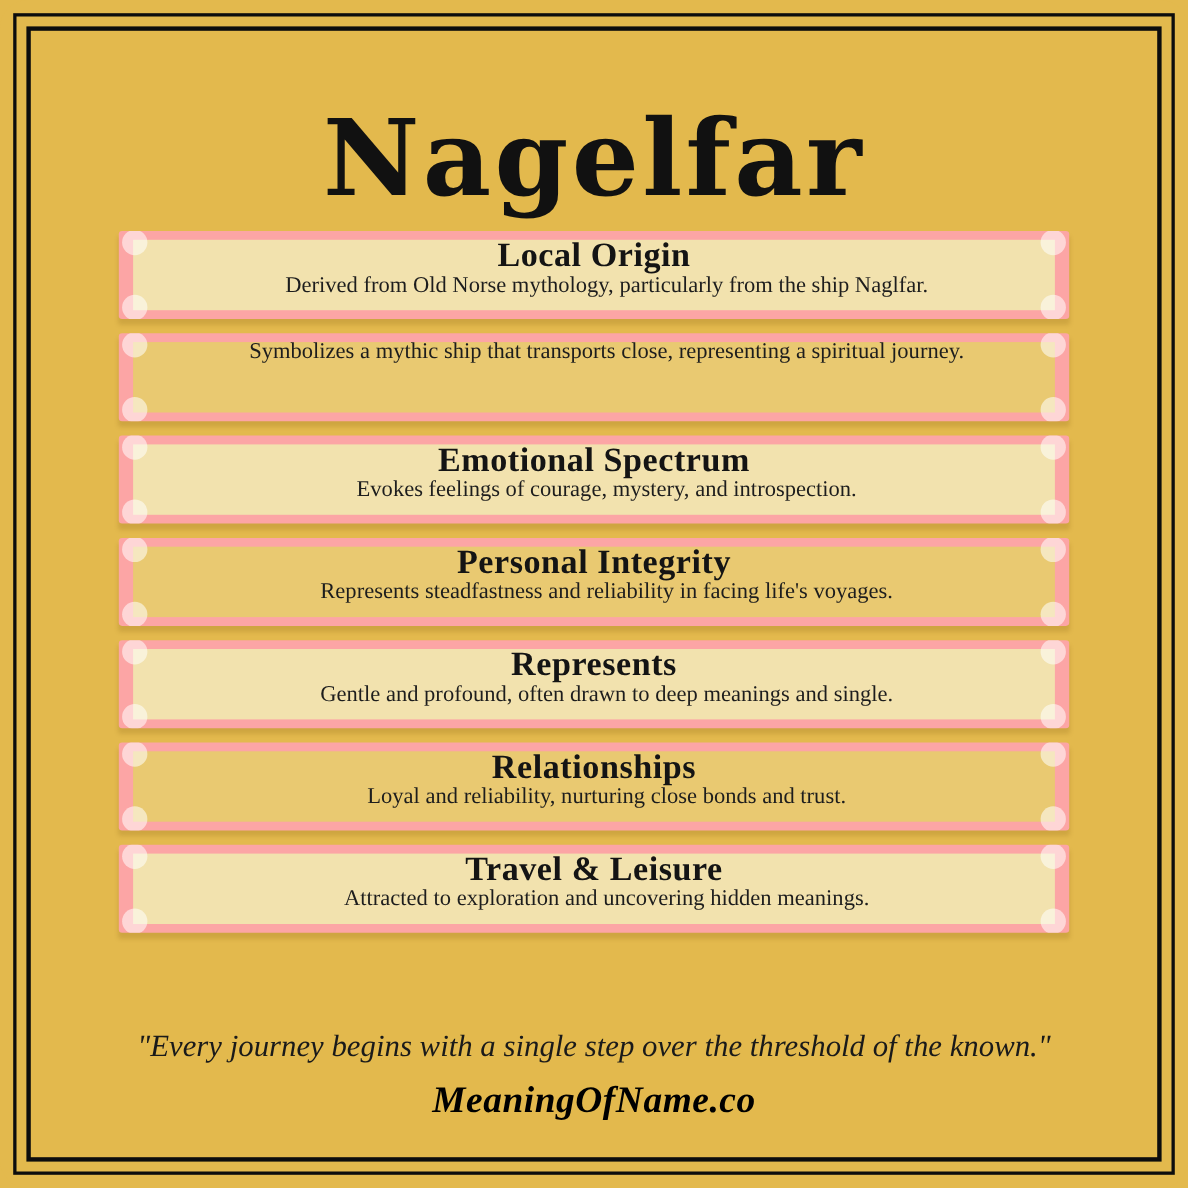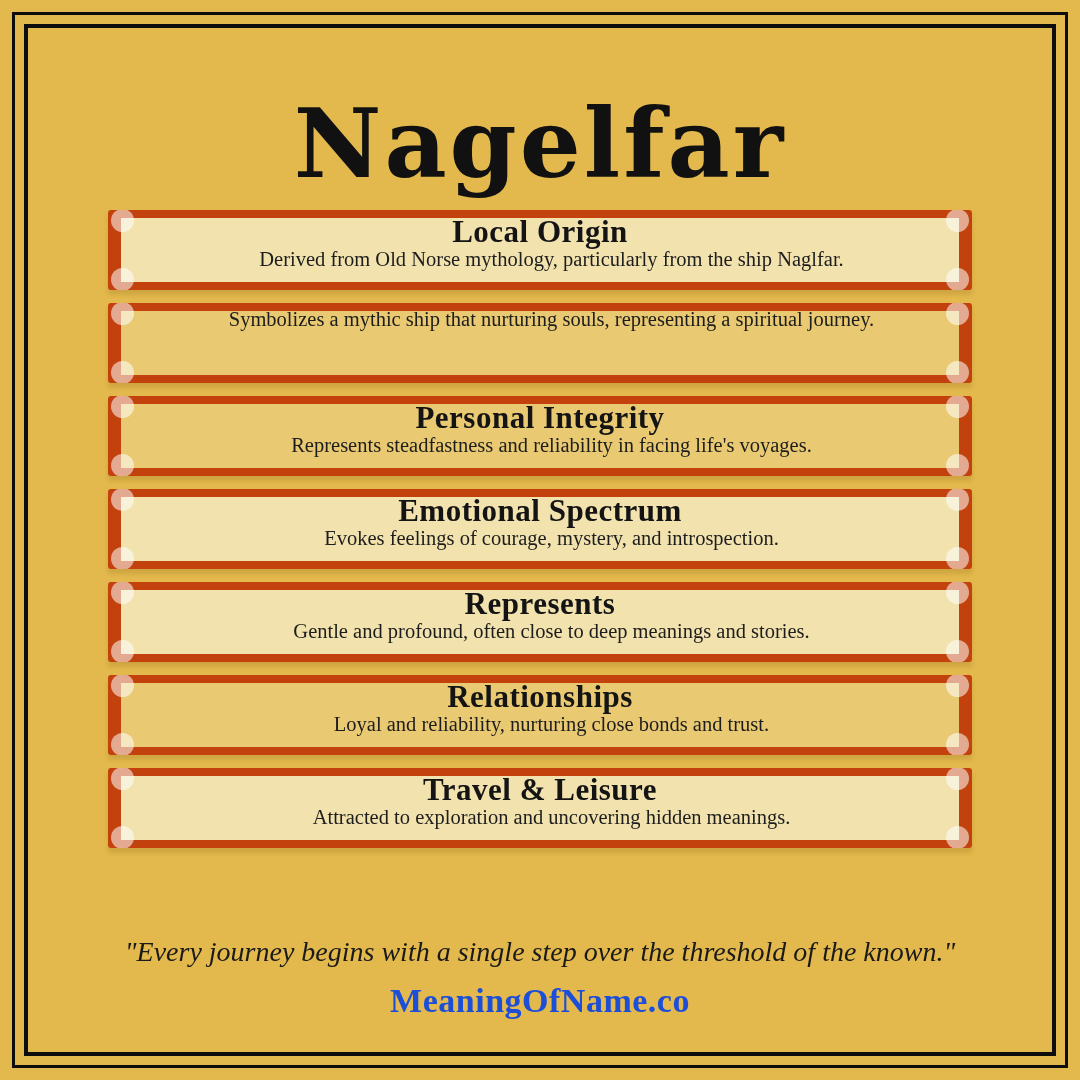"Local Origin" .card { background: #c2410c -> #fca5a5 }
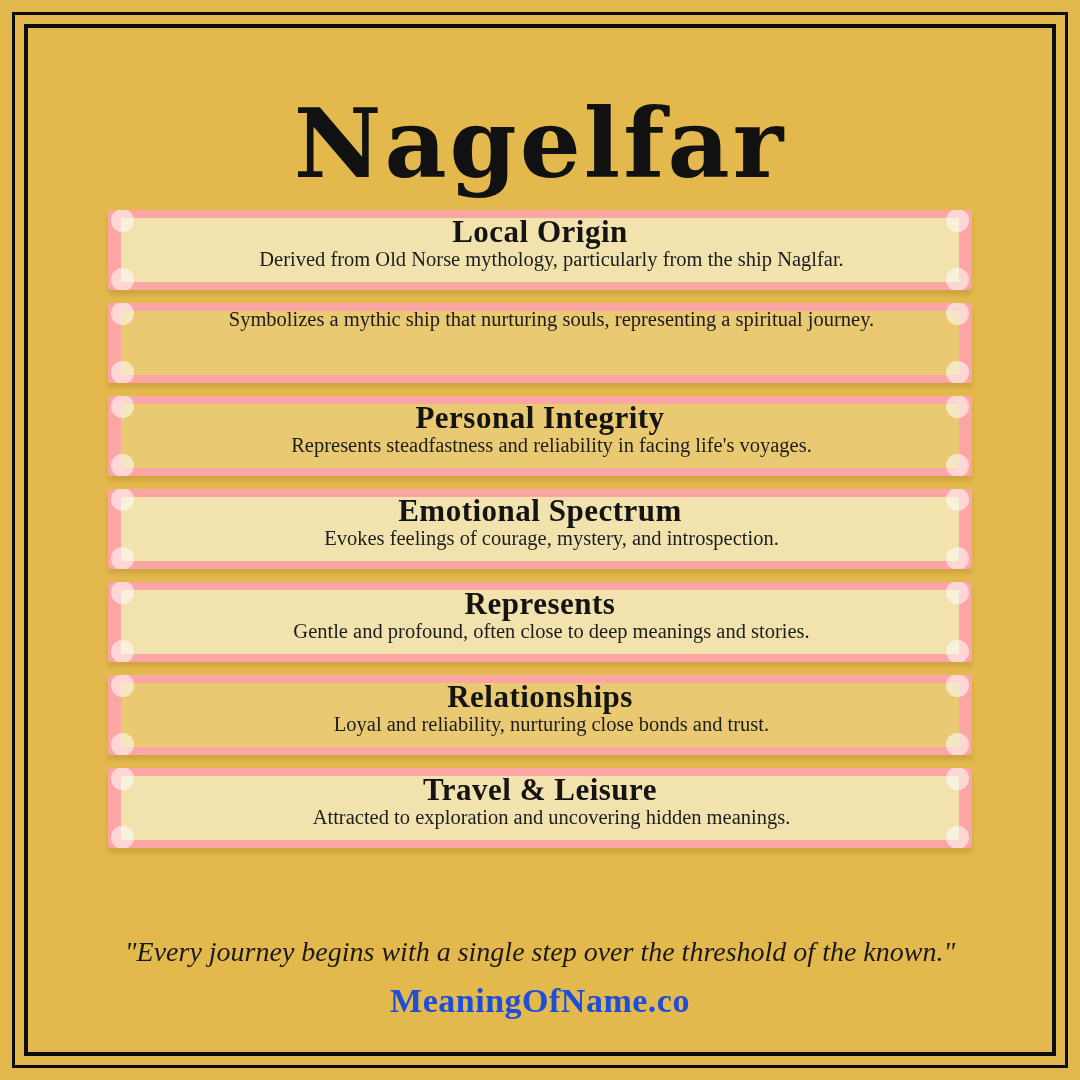"Symbolizes a mythic ship that" div.card-desc { text: nurturing souls -> transports close }
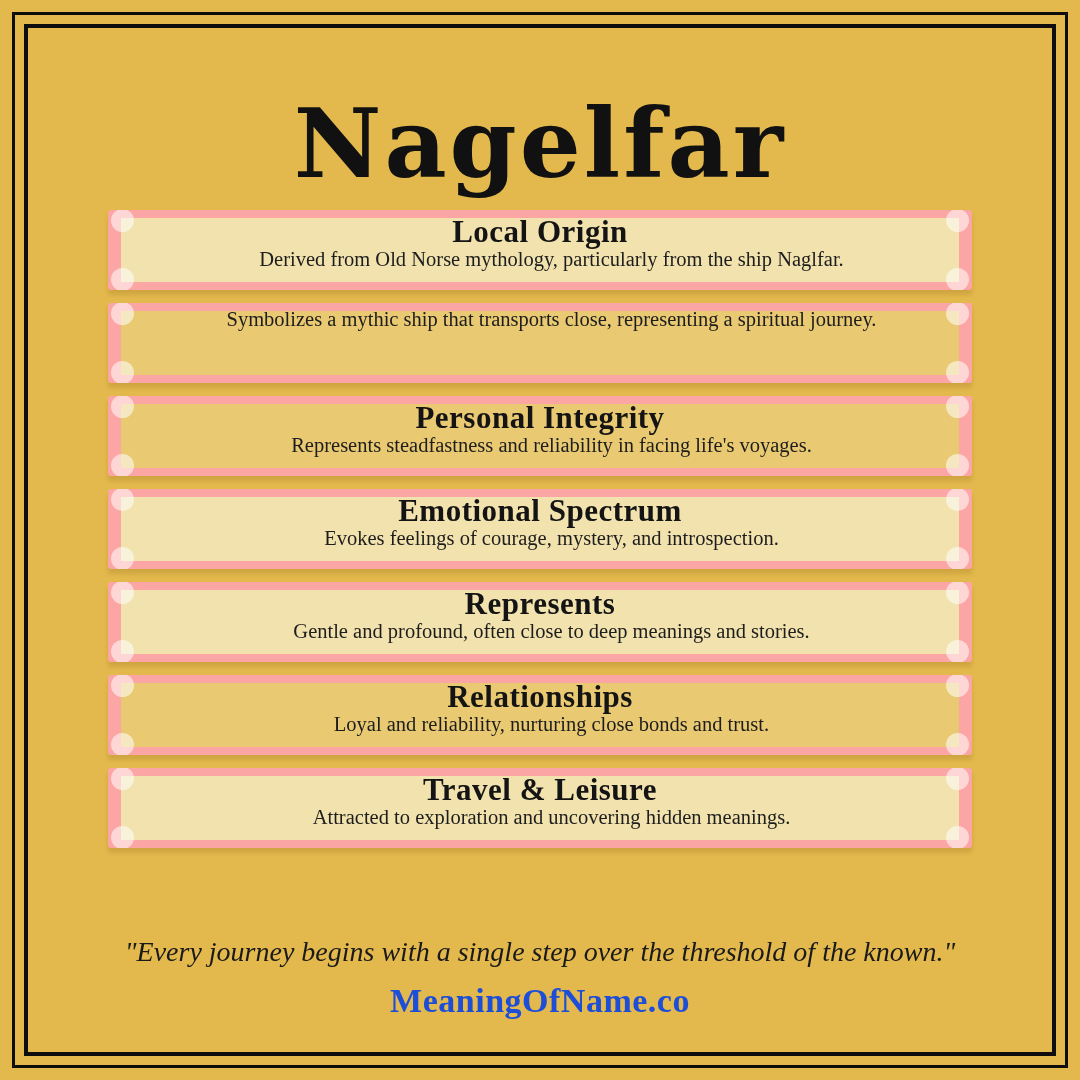"Personal Integrity" div.card { order: before "Emotional Spectrum" -> after "Emotional Spectrum" }
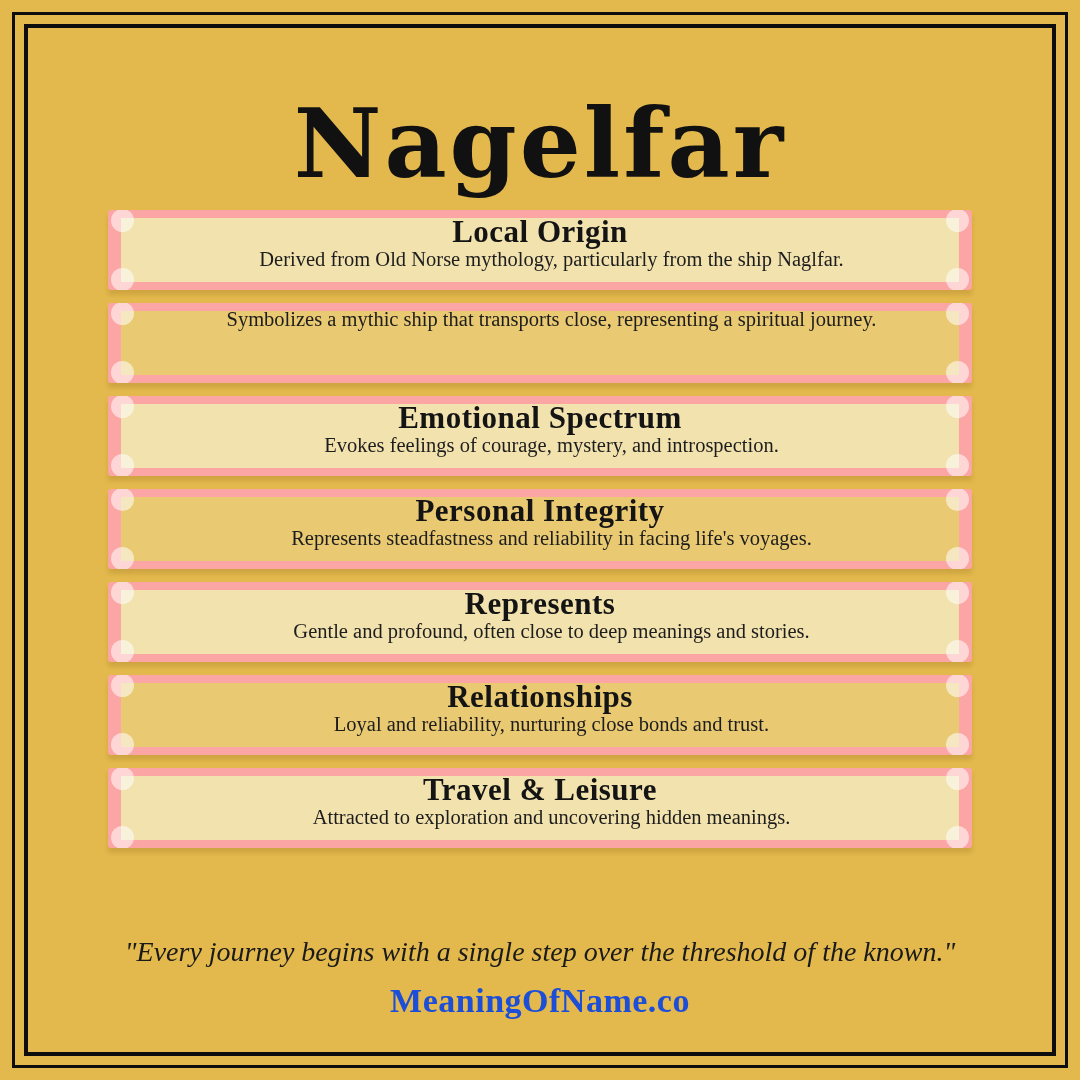"Gentle and profound, often close" div.card-desc { text: close to deep meanings and stories -> drawn to deep meanings and single }
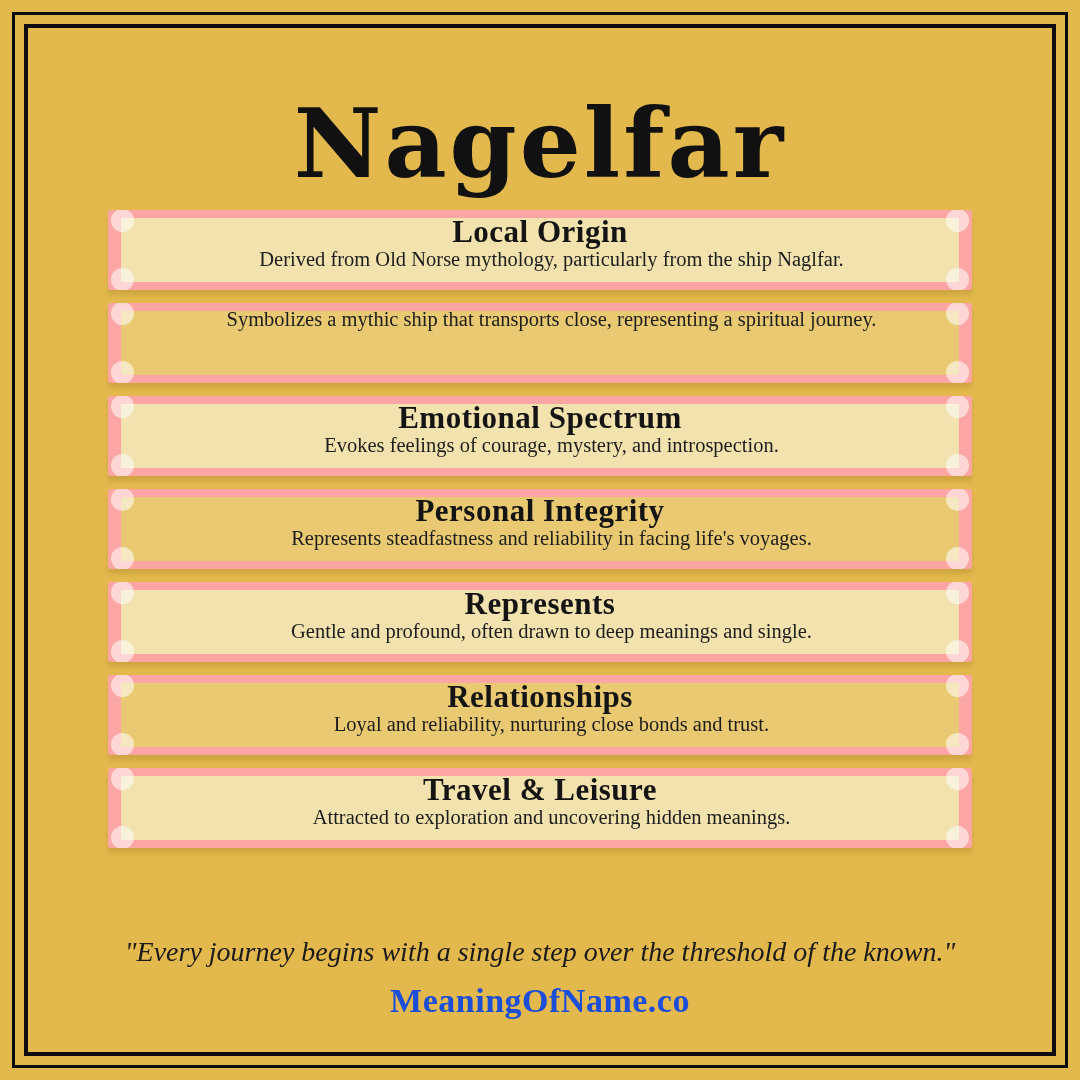"MeaningOfName.co" .brand { color: #1d4ed8 -> #000000; font-style: none -> italic }
